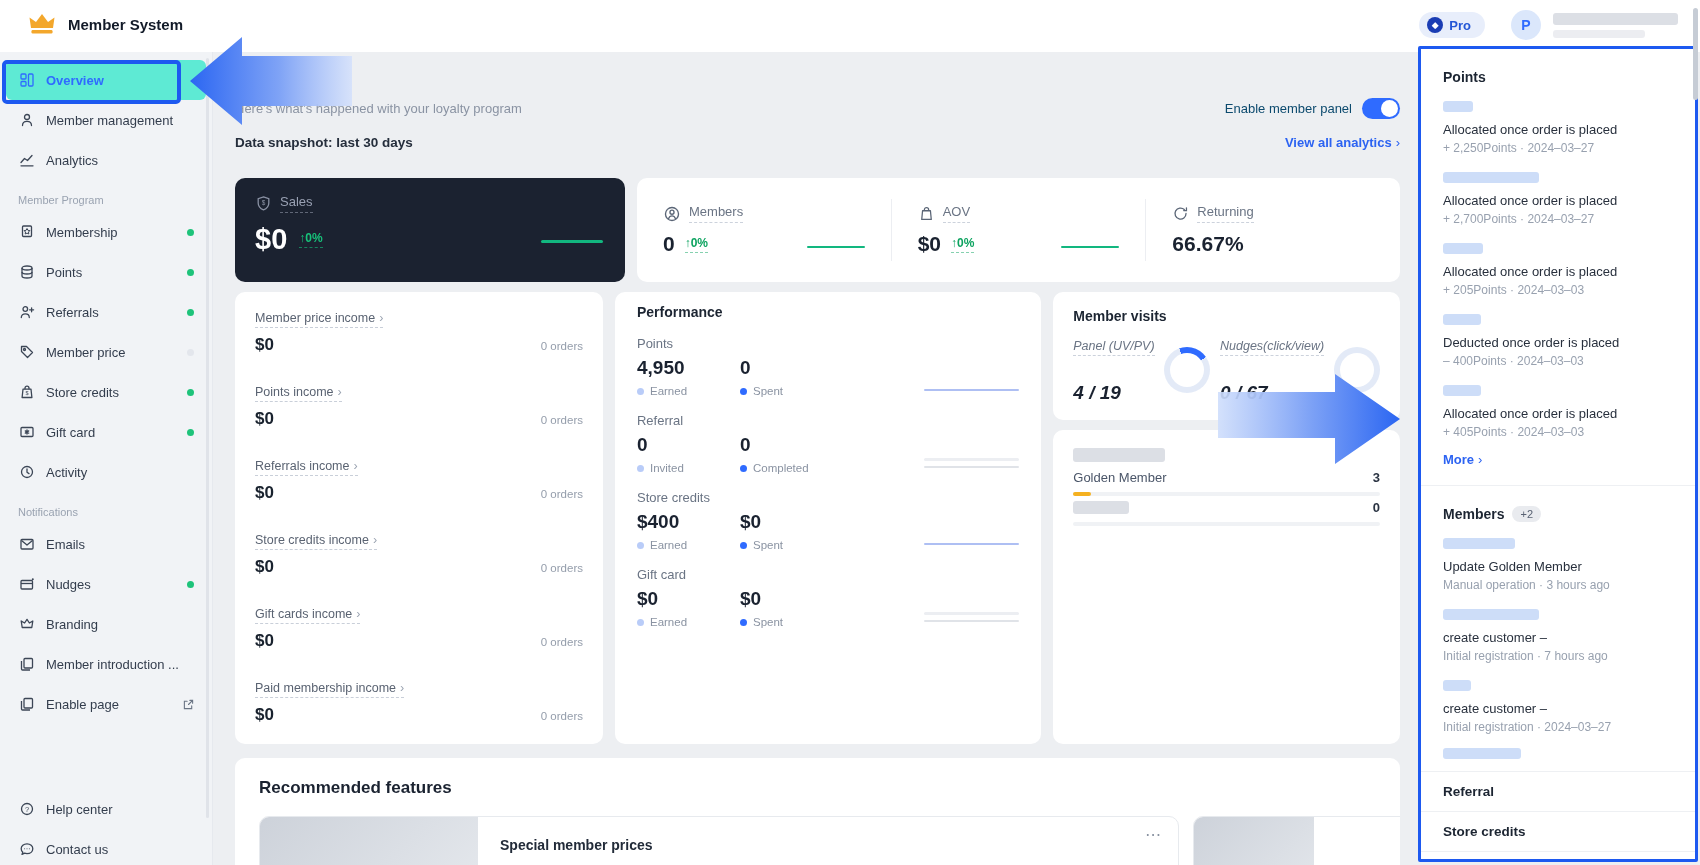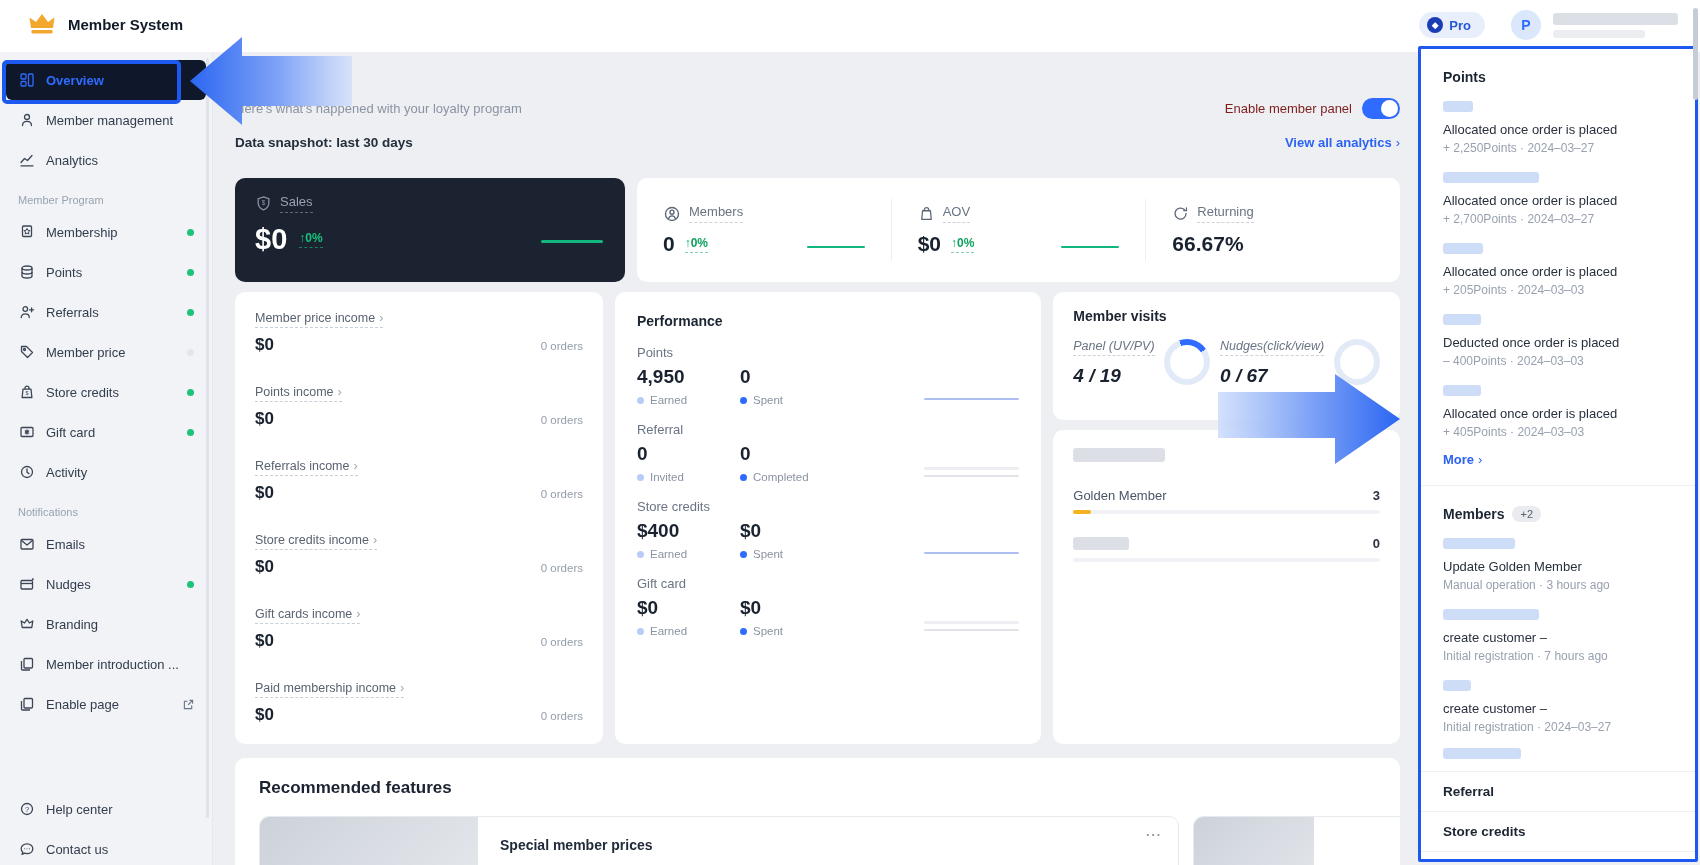"Overview" .side-item.sel { background: #0f172a -> #5eead4 }
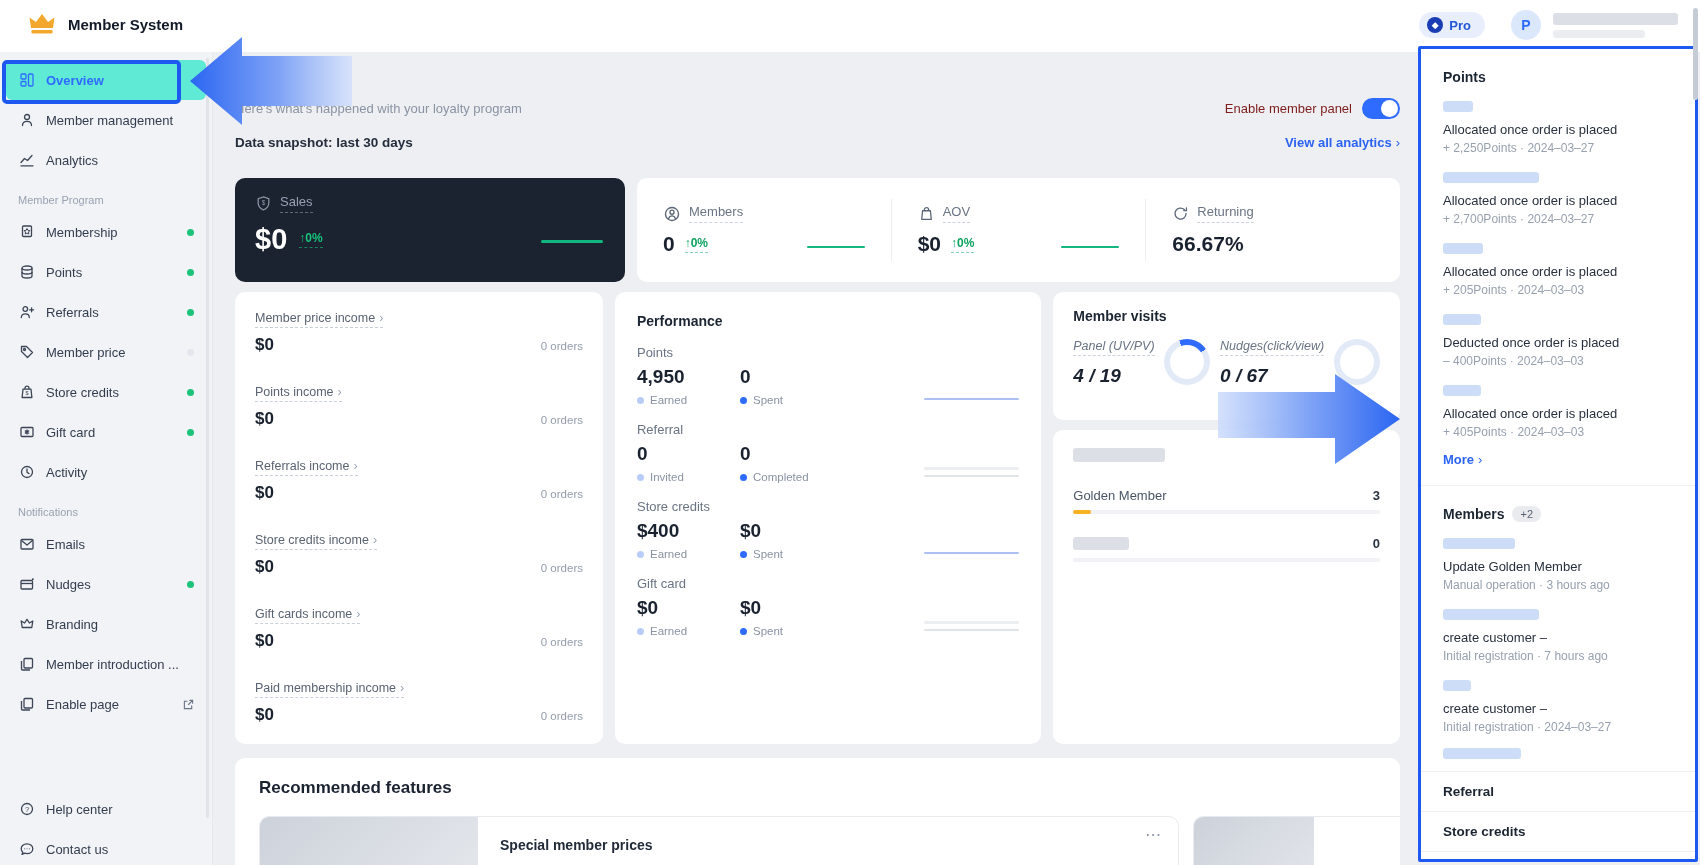"Enable member panel" .enable-lbl { color: #7f1d1d -> #0c4a6e }
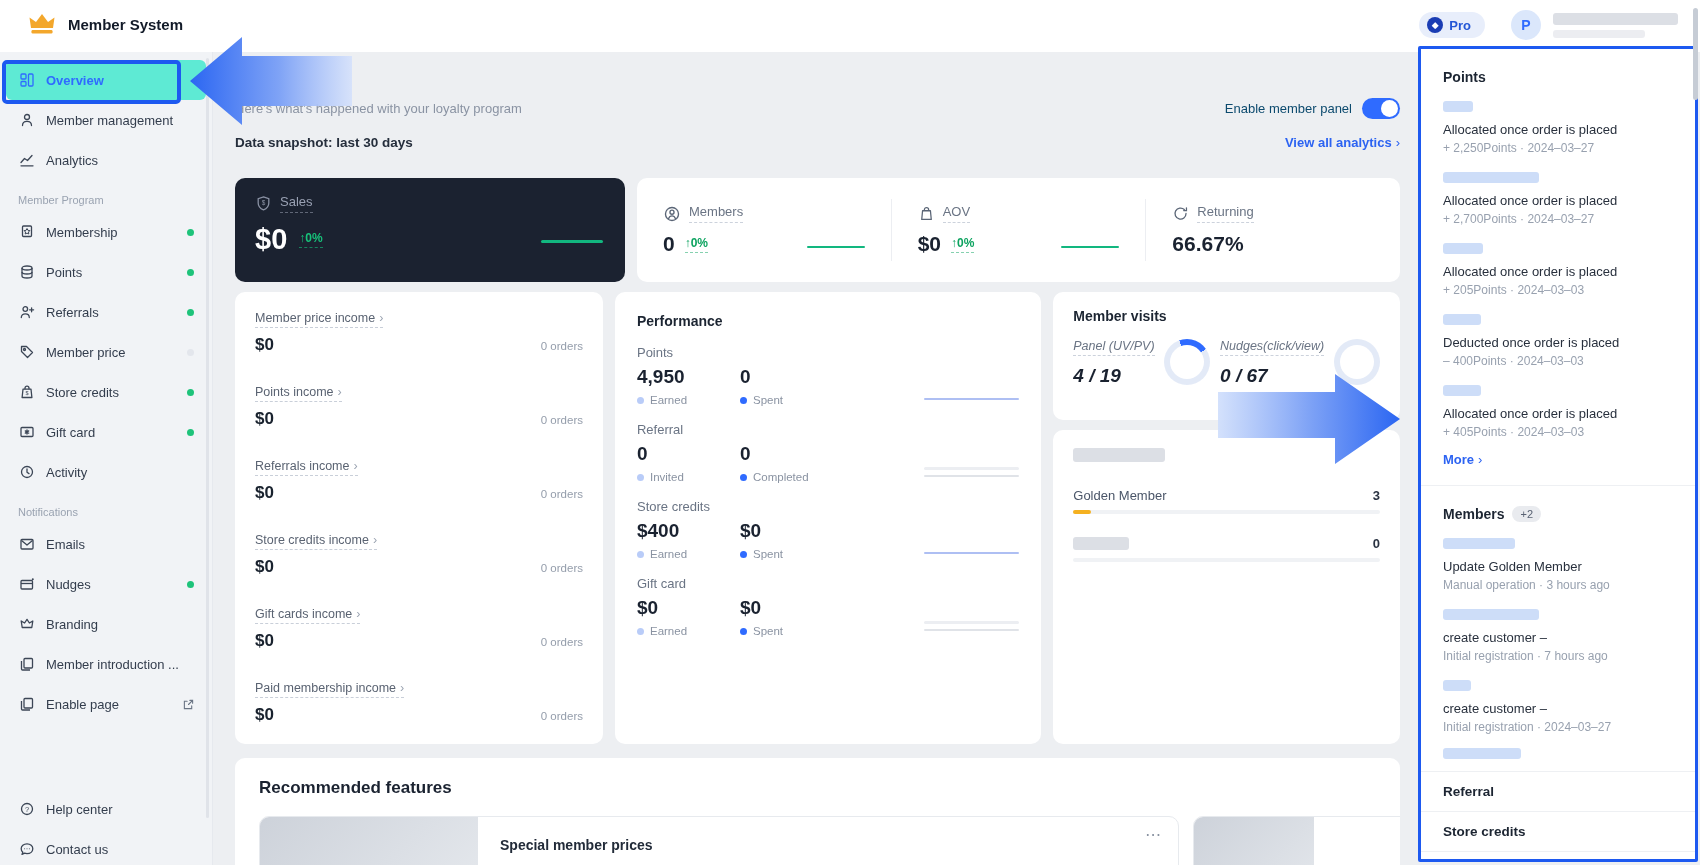"Performance" .perf-card { padding: 21px 22px -> 12px 22px }
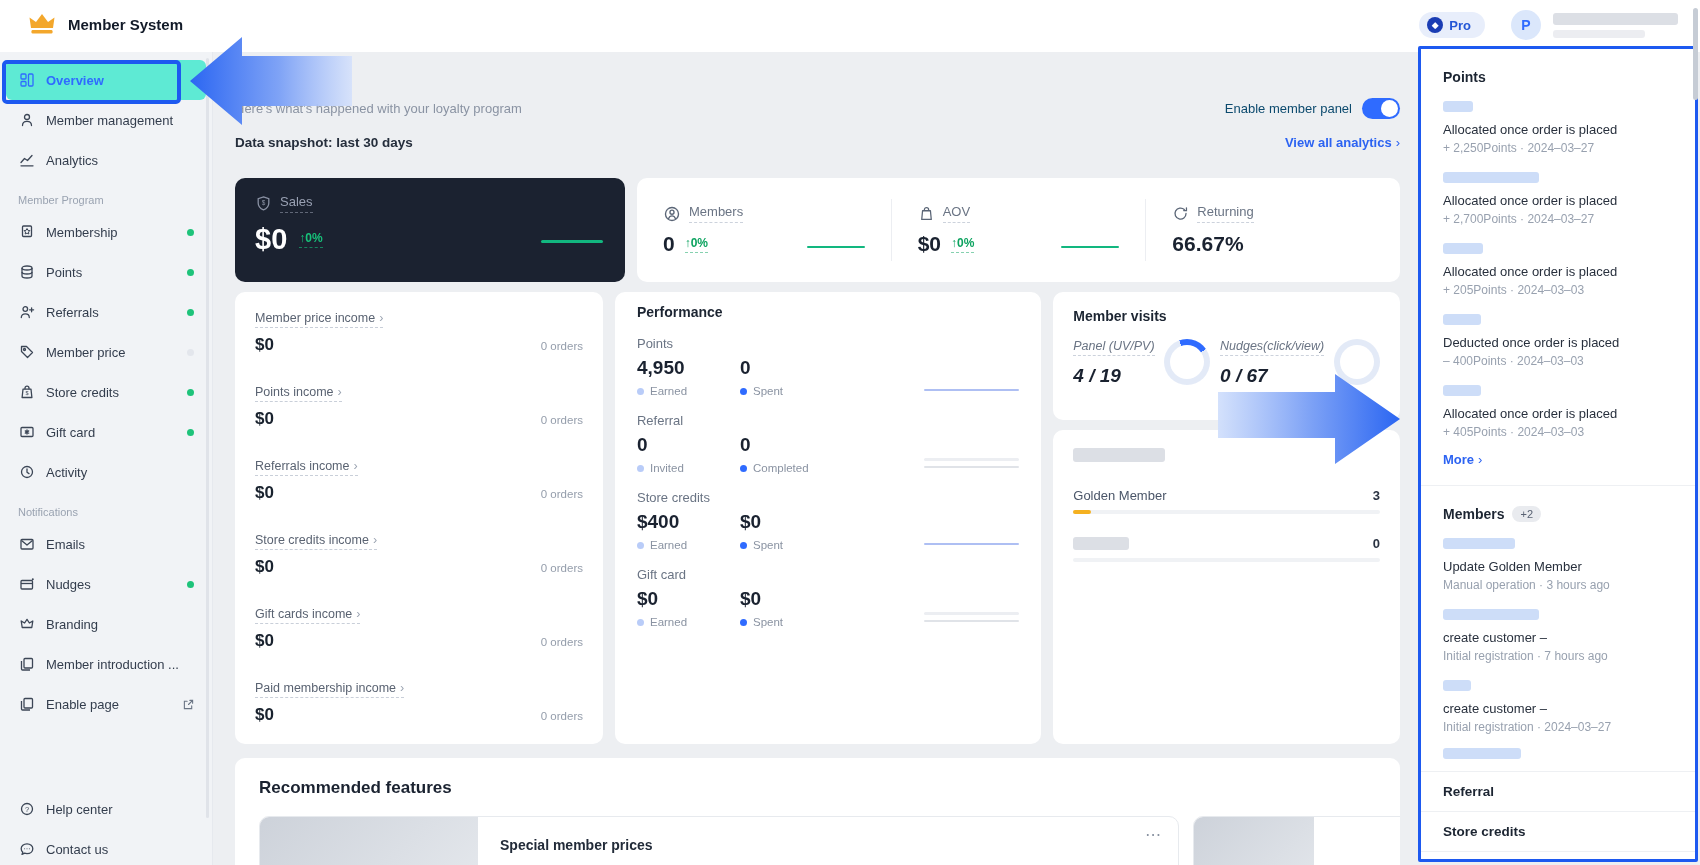"4 / 19" .visit-grp .v-val { margin-top: 9px -> 26px }
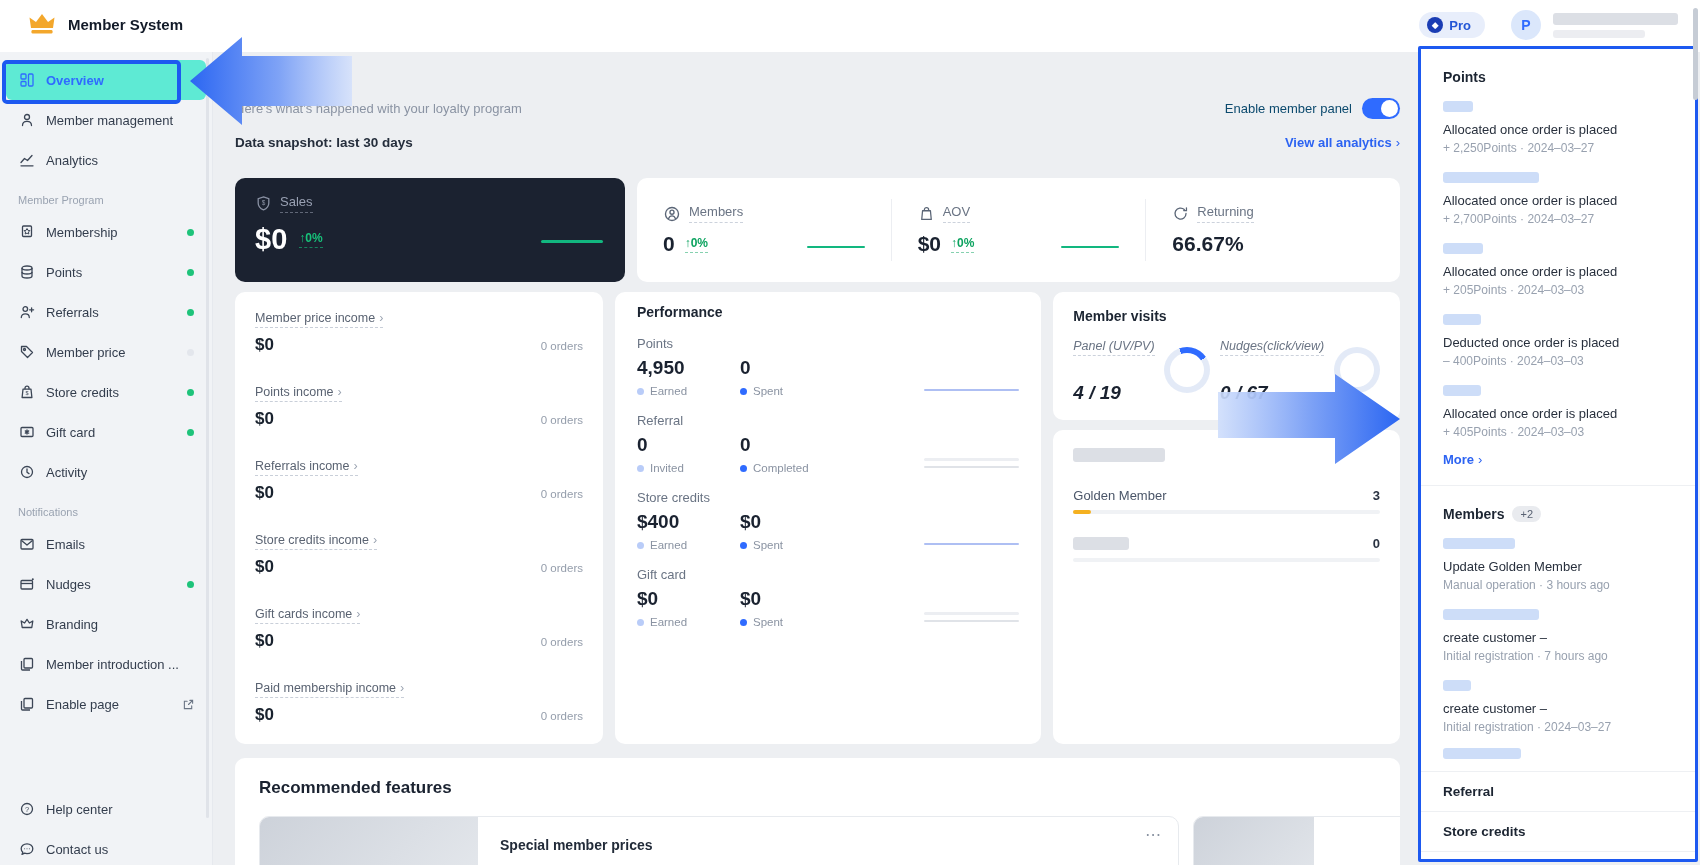"Golden Member" .tier-row { margin-top: 22px -> 4px }
